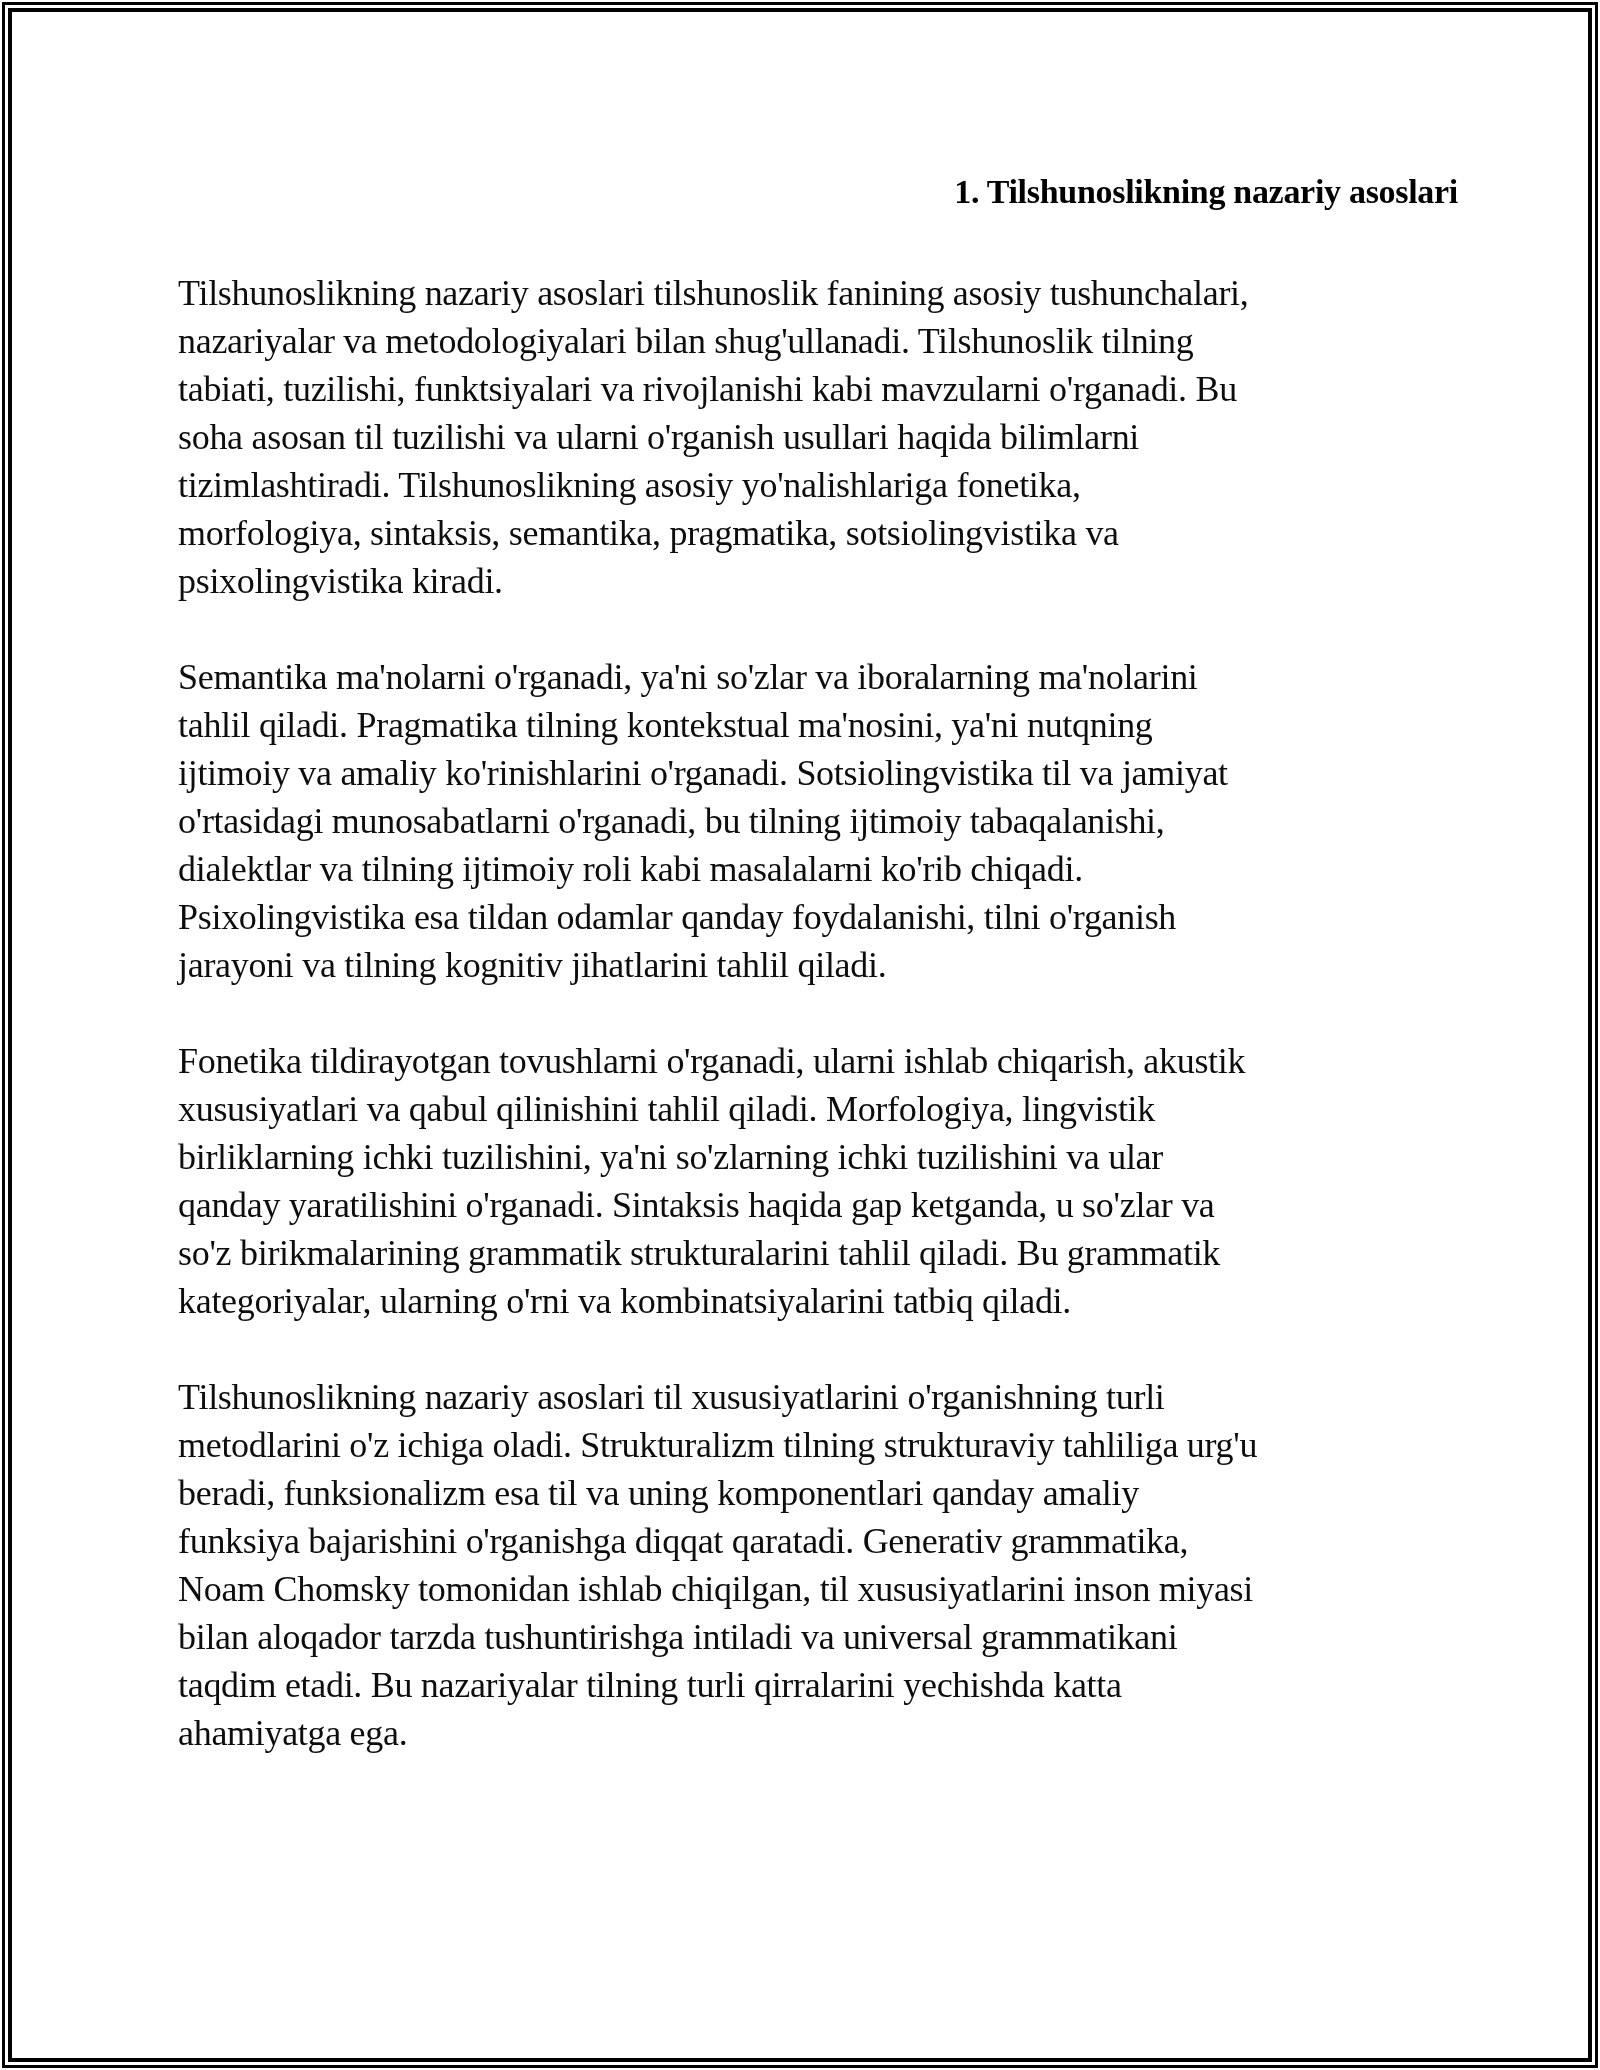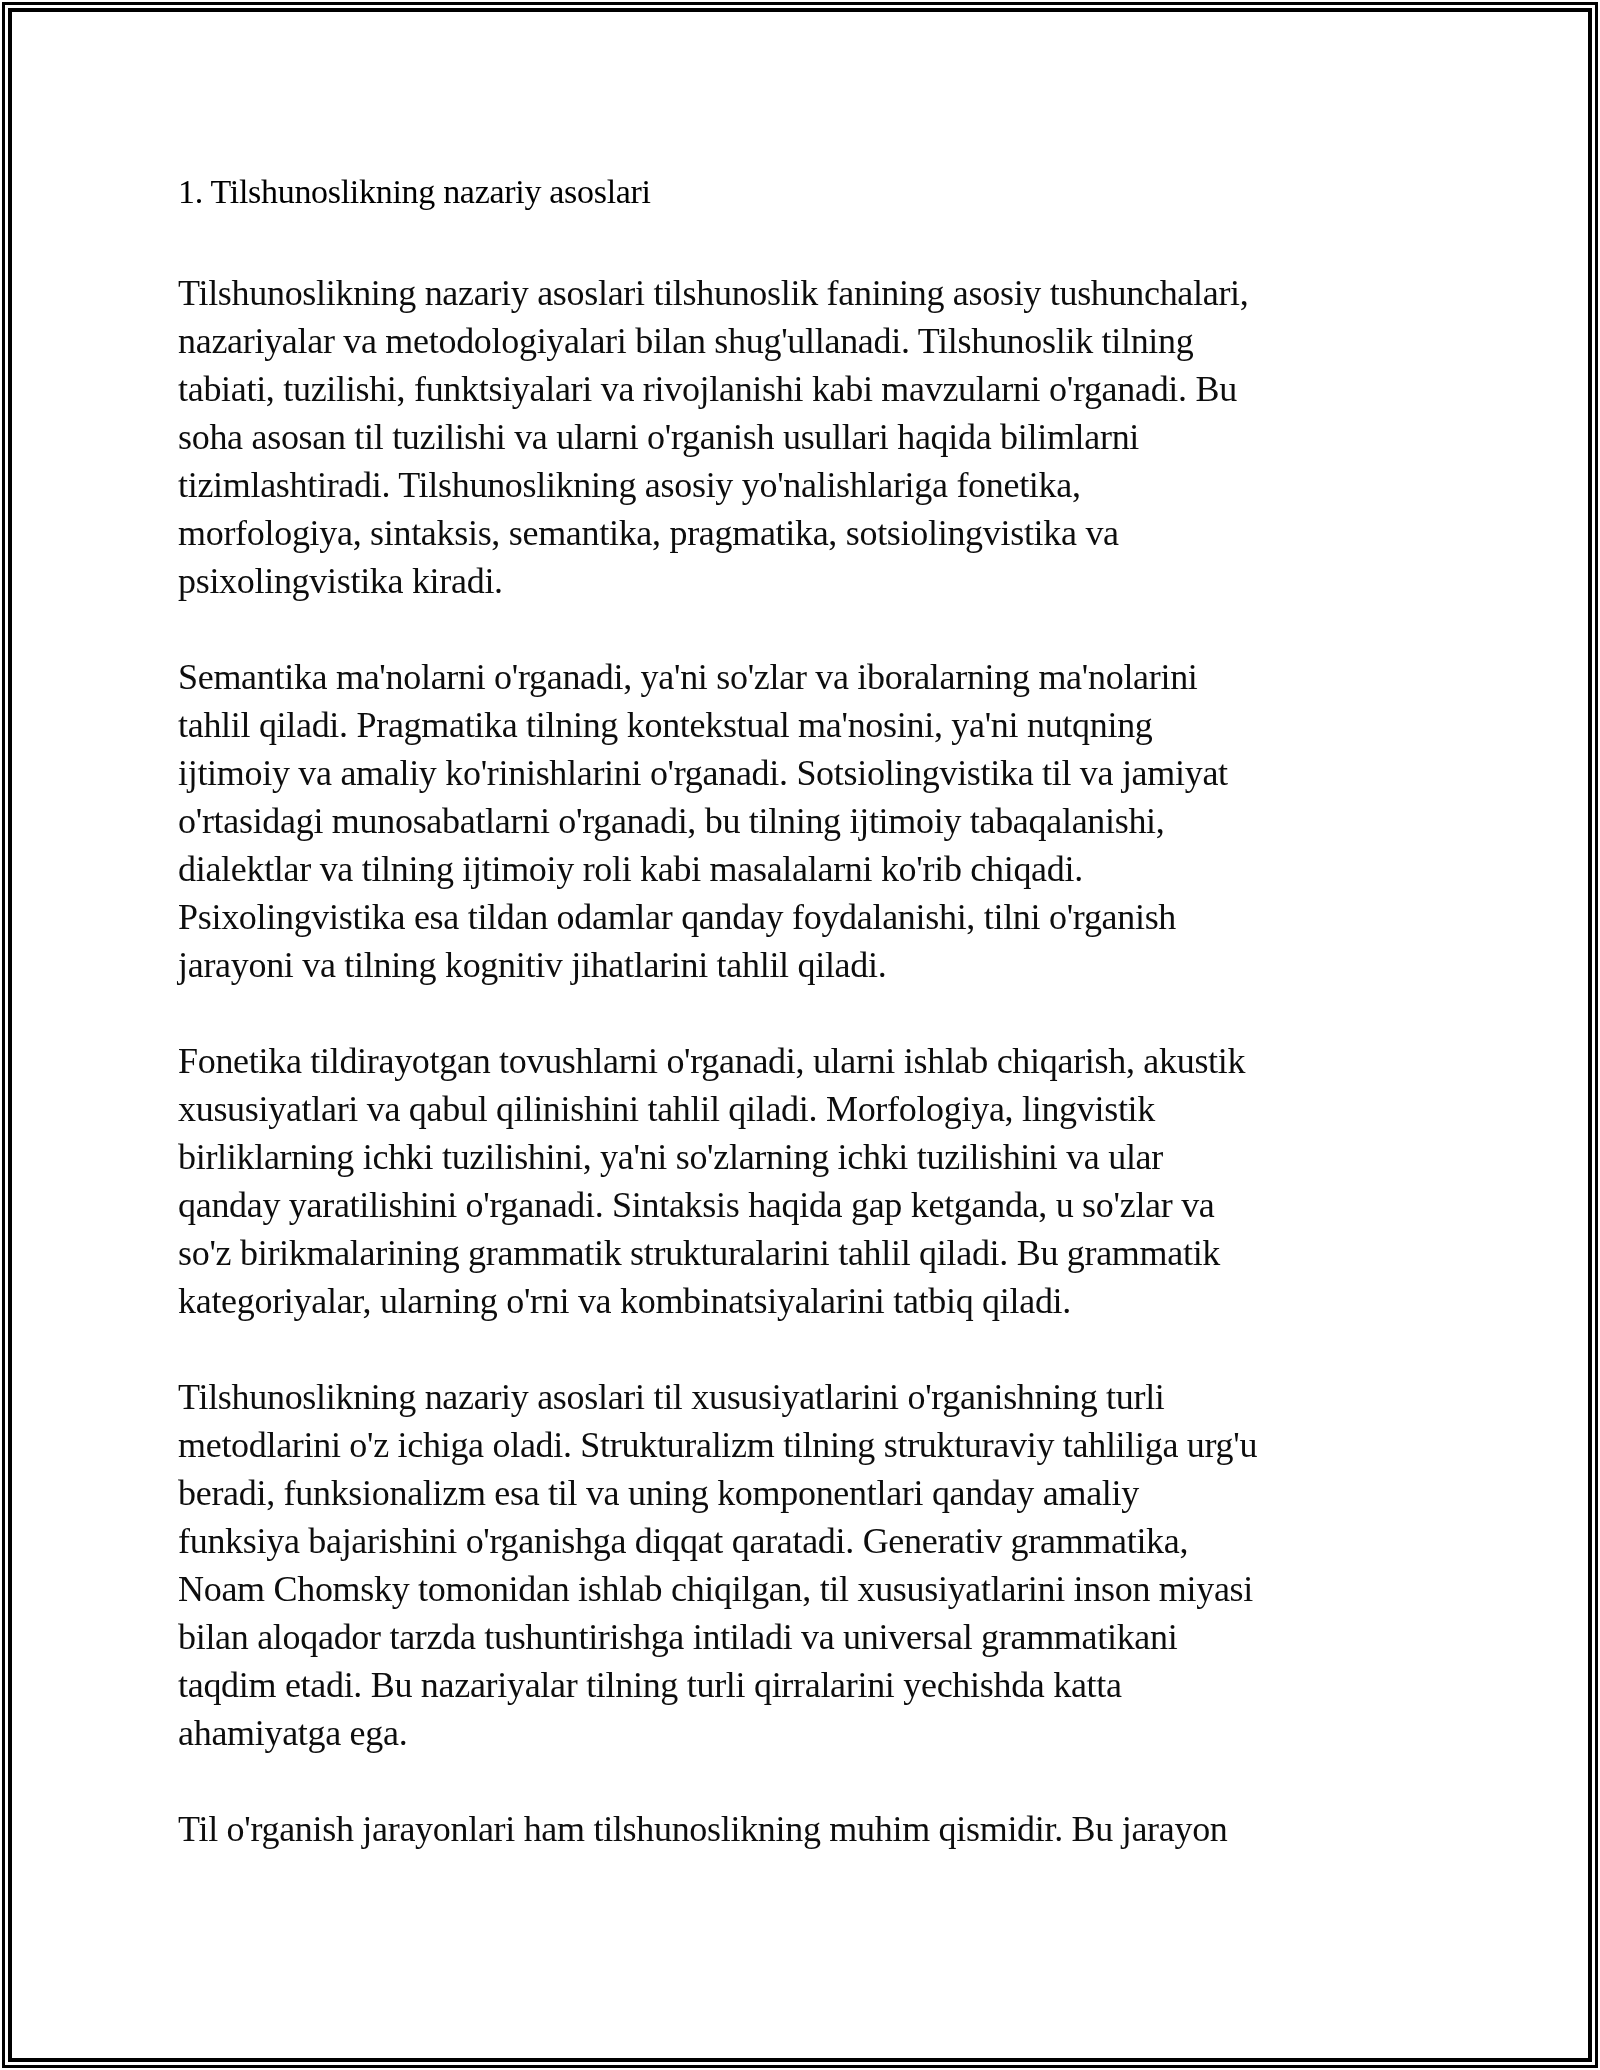"1. Tilshunoslikning nazariy asoslari" .doc-heading { font-weight: normal -> bold; text-align: none -> right }
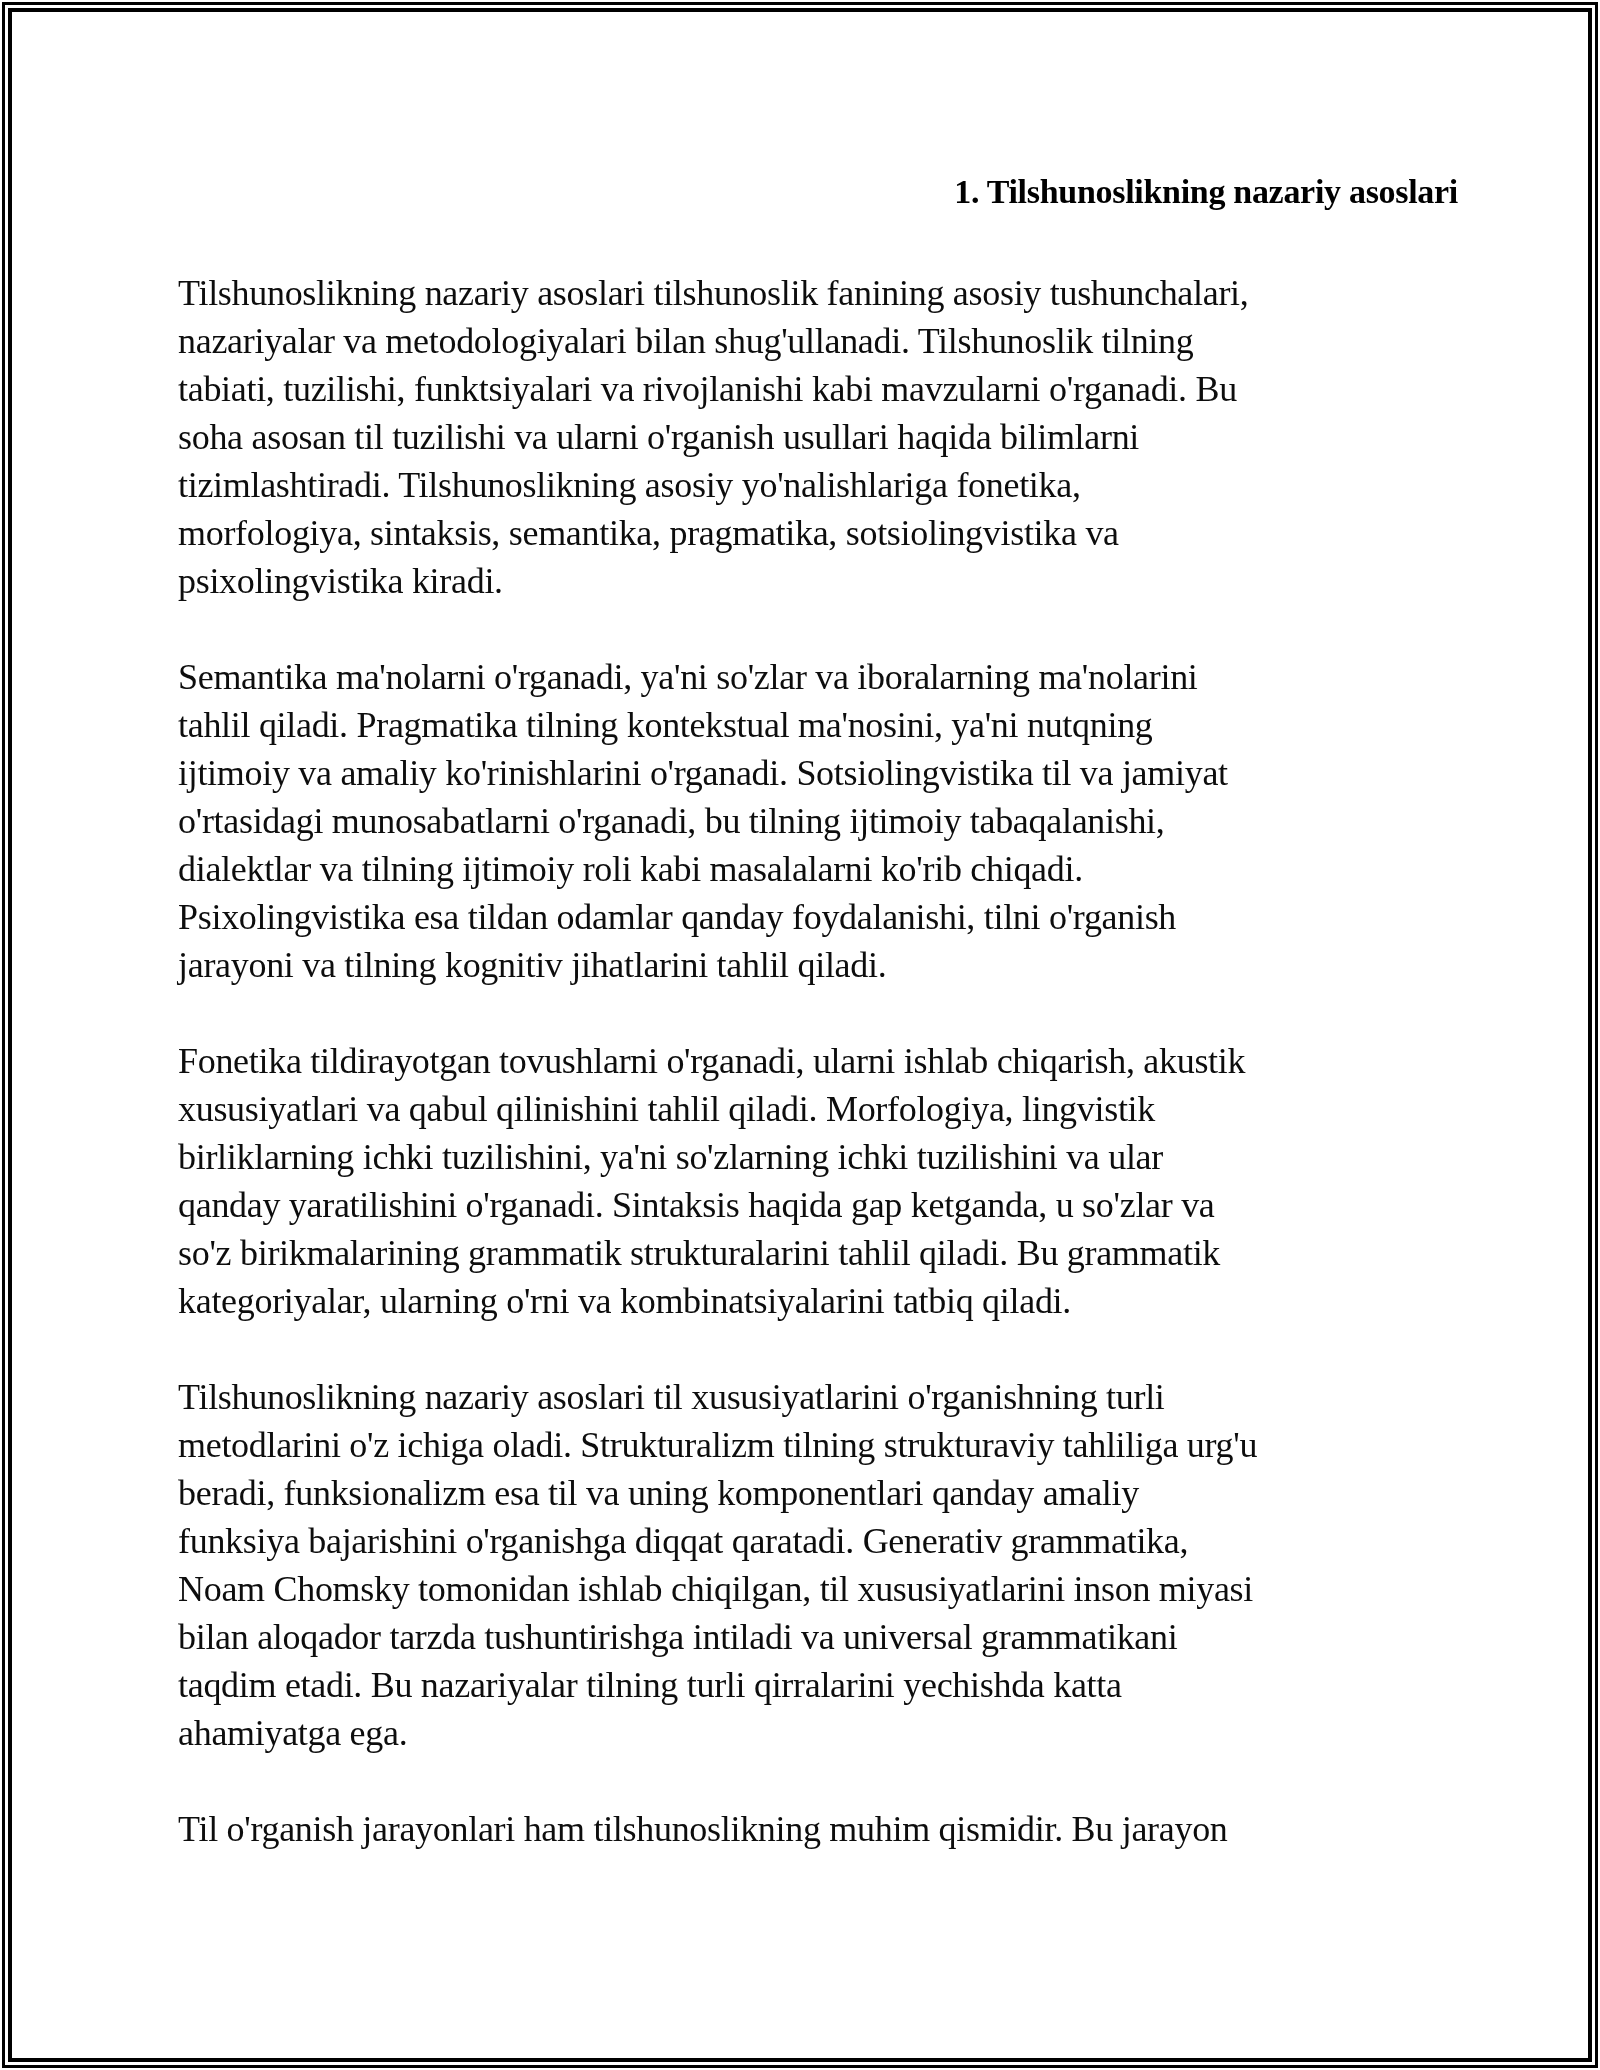"Til o'rganish jarayonlari ham" p.doc-paragraph { html: <p>Til o'rganish jarayonlari ham tilshunoslikning muhim qismidir. Bu jarayon</p> -> none }
